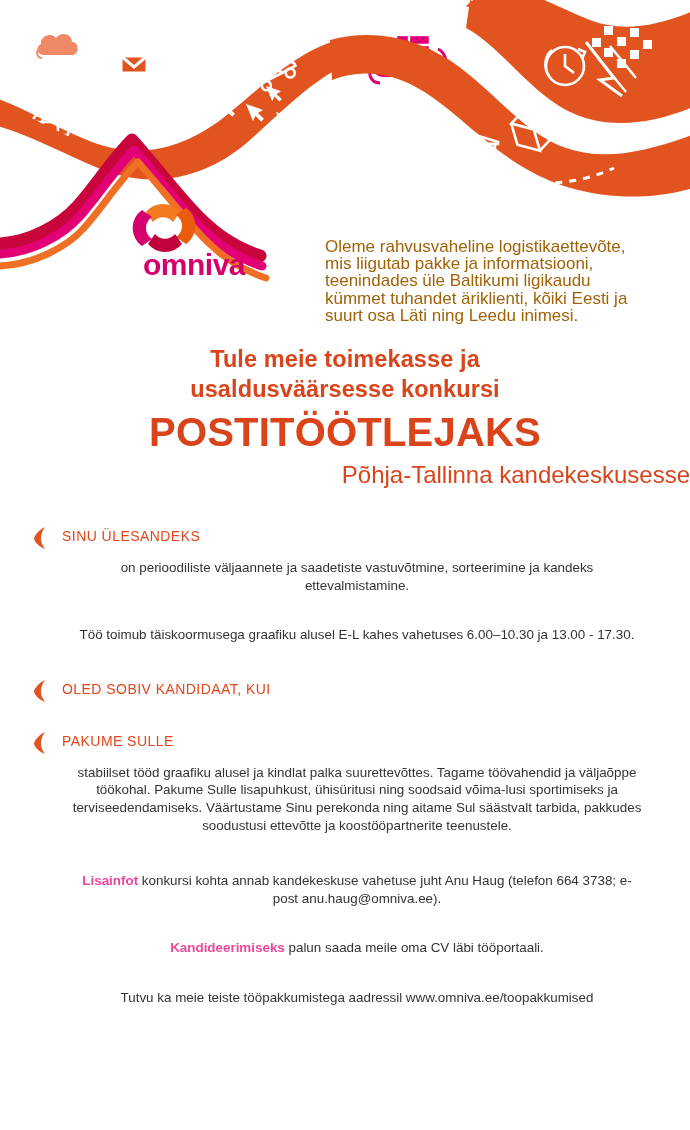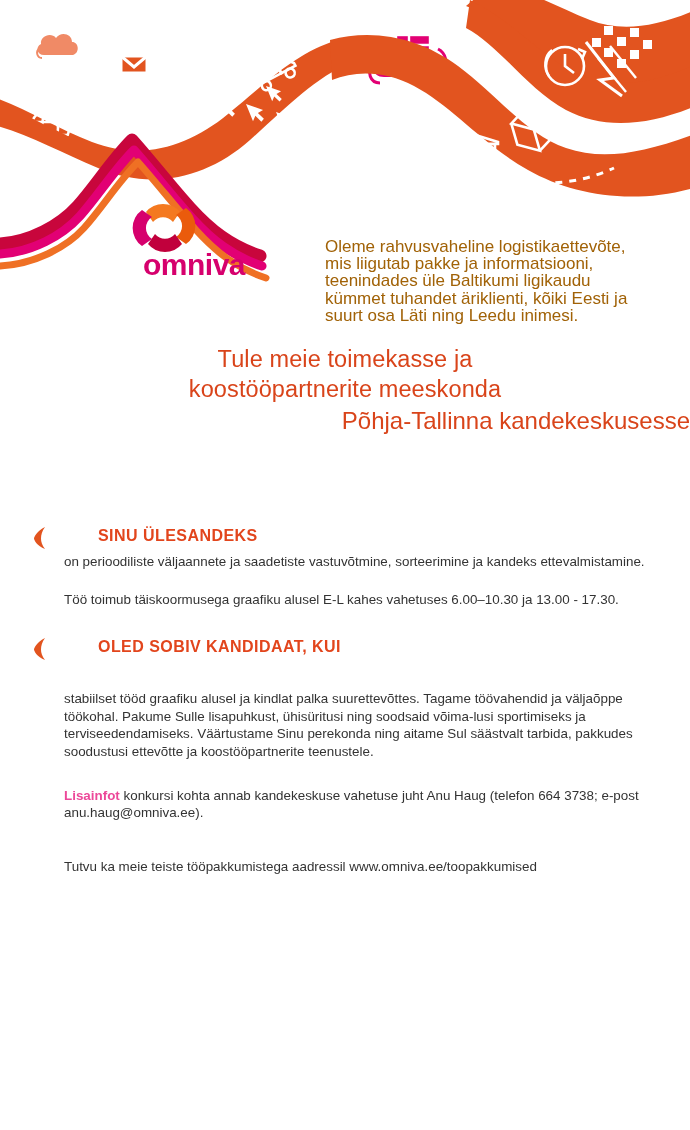"Tule meie toimekasse ja" .headline .lead { font-weight: 400 -> 700 }
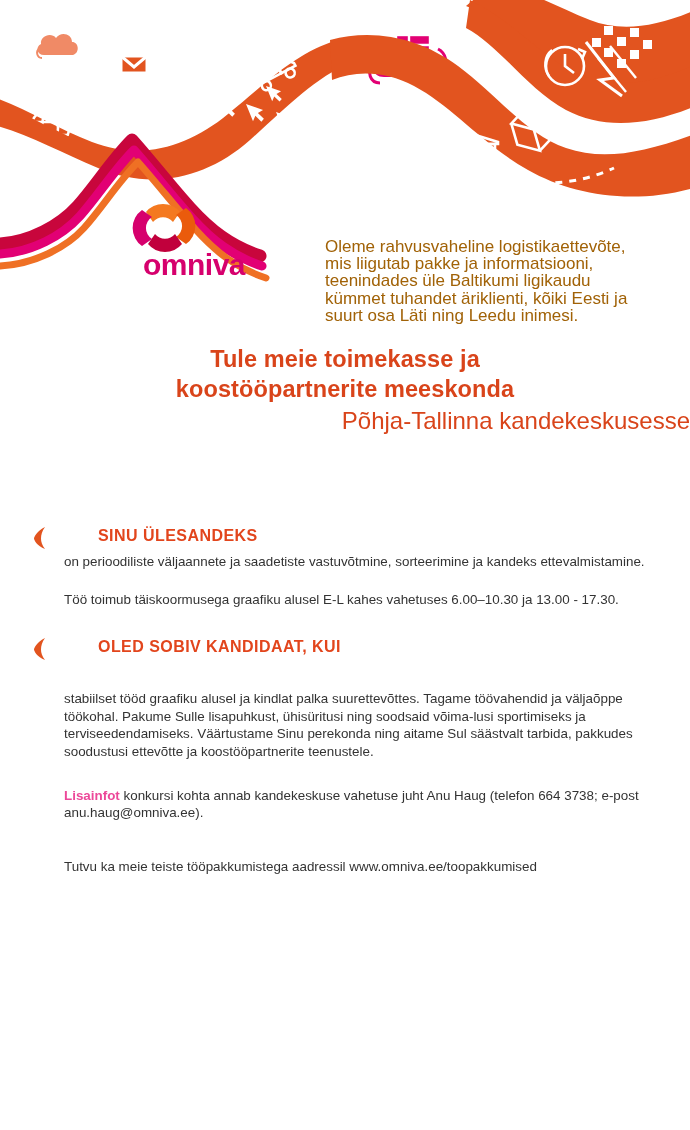"koostööpartnerite meeskonda" div { text: koostööpartnerite meeskonda -> usaldusväärsesse konkursi }
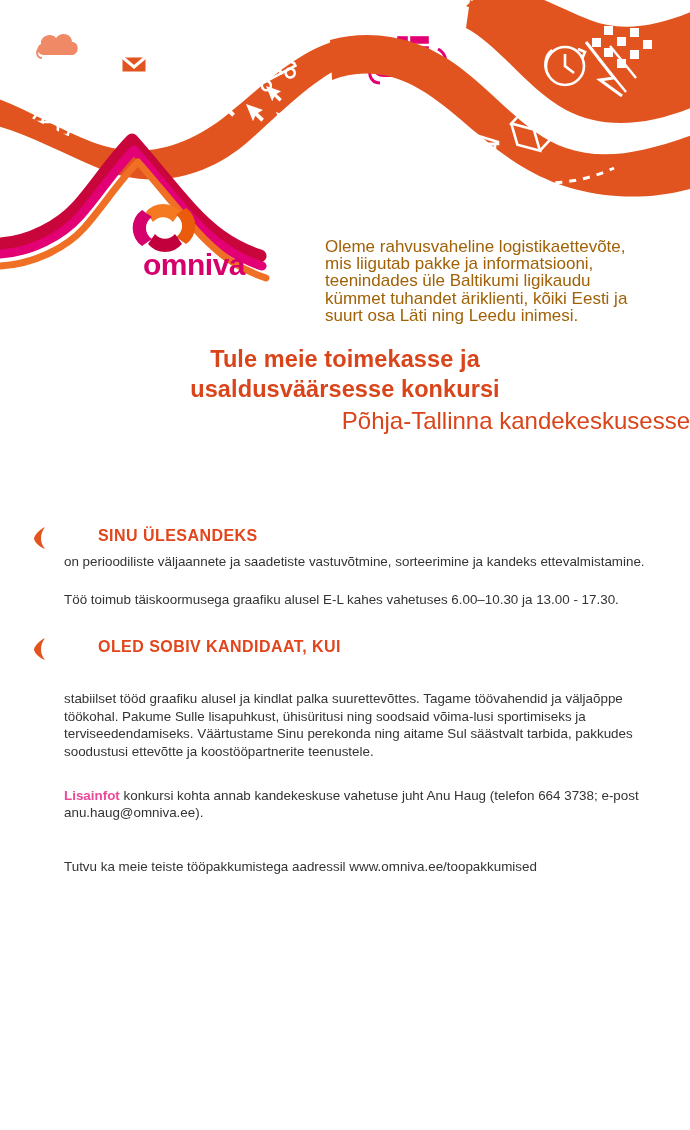"POSTITÖÖTLEJAKS" div.role { html: none -> <div>POSTITÖÖTLEJAKS</div> }
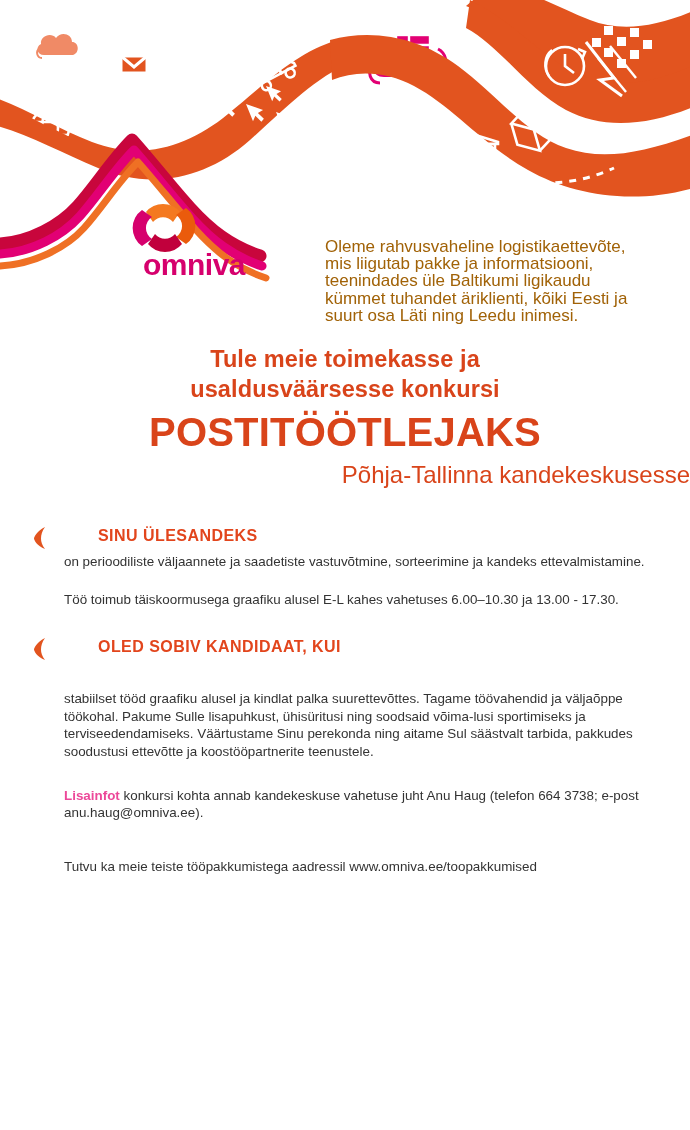"SINU ÜLESANDEKS" .section-title { font-size: 16px -> 14px; font-weight: 700 -> 400; margin-left: 36px -> none }
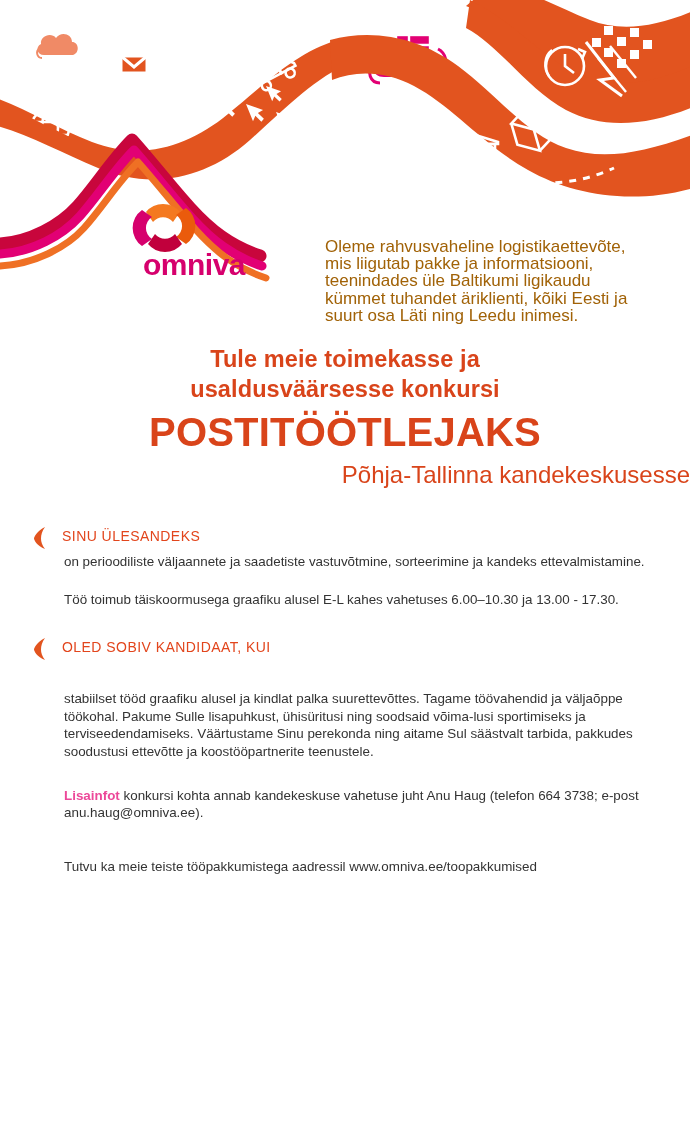"on perioodiliste väljaannete ja" .section-body p { margin: 2px -> 8px; text-align: none -> center }
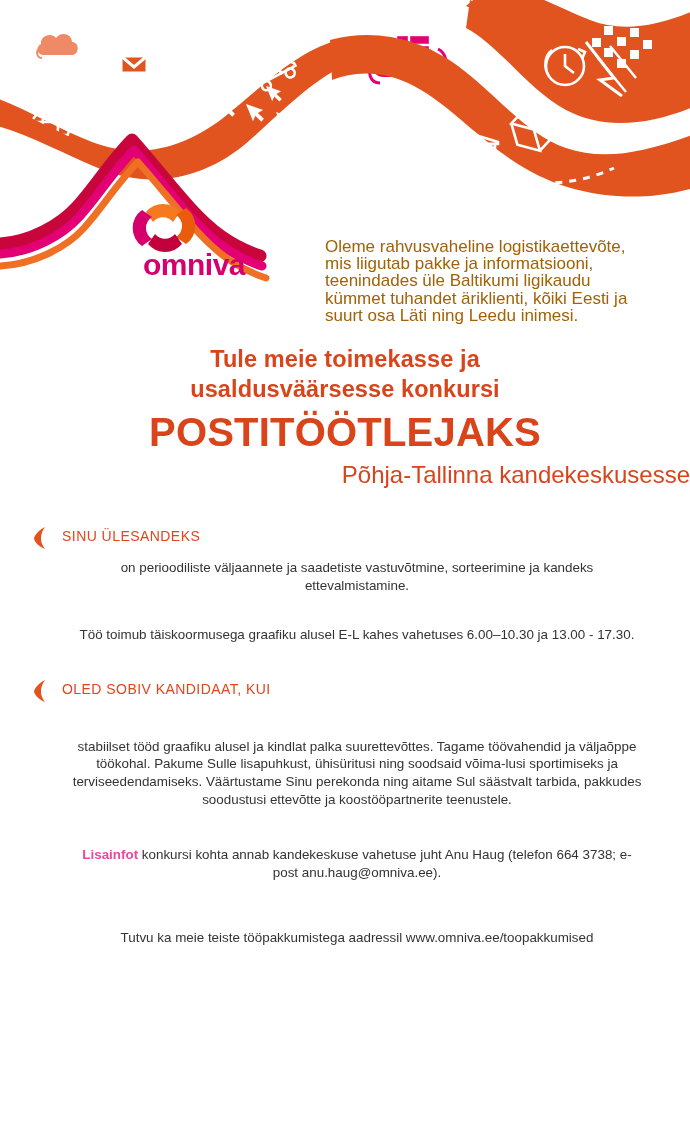"PAKUME SULLE" div.section-head { html: none -> <div> <svg> <path></path> </svg> <span>PAKUME SULLE</span> </div> }
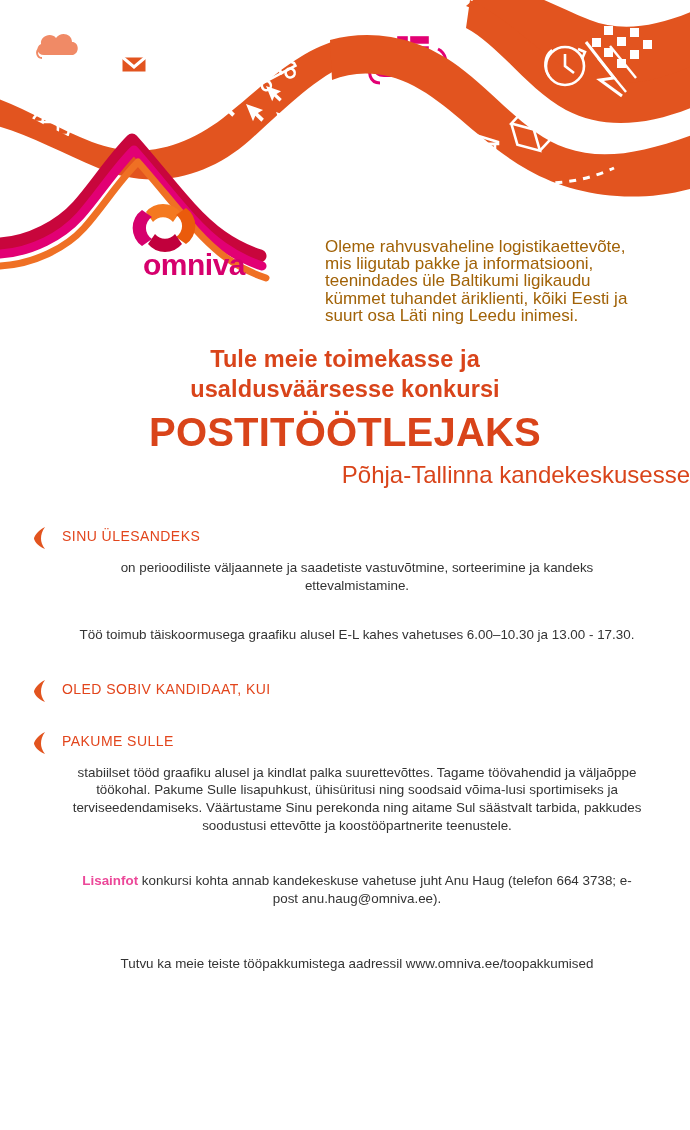"Kandideerimiseks palun saada meile oma" p { html: none -> <p> <b>Kandideerimiseks</b><span> palun saada meile oma CV läbi tööportaali.</span> </p> }
